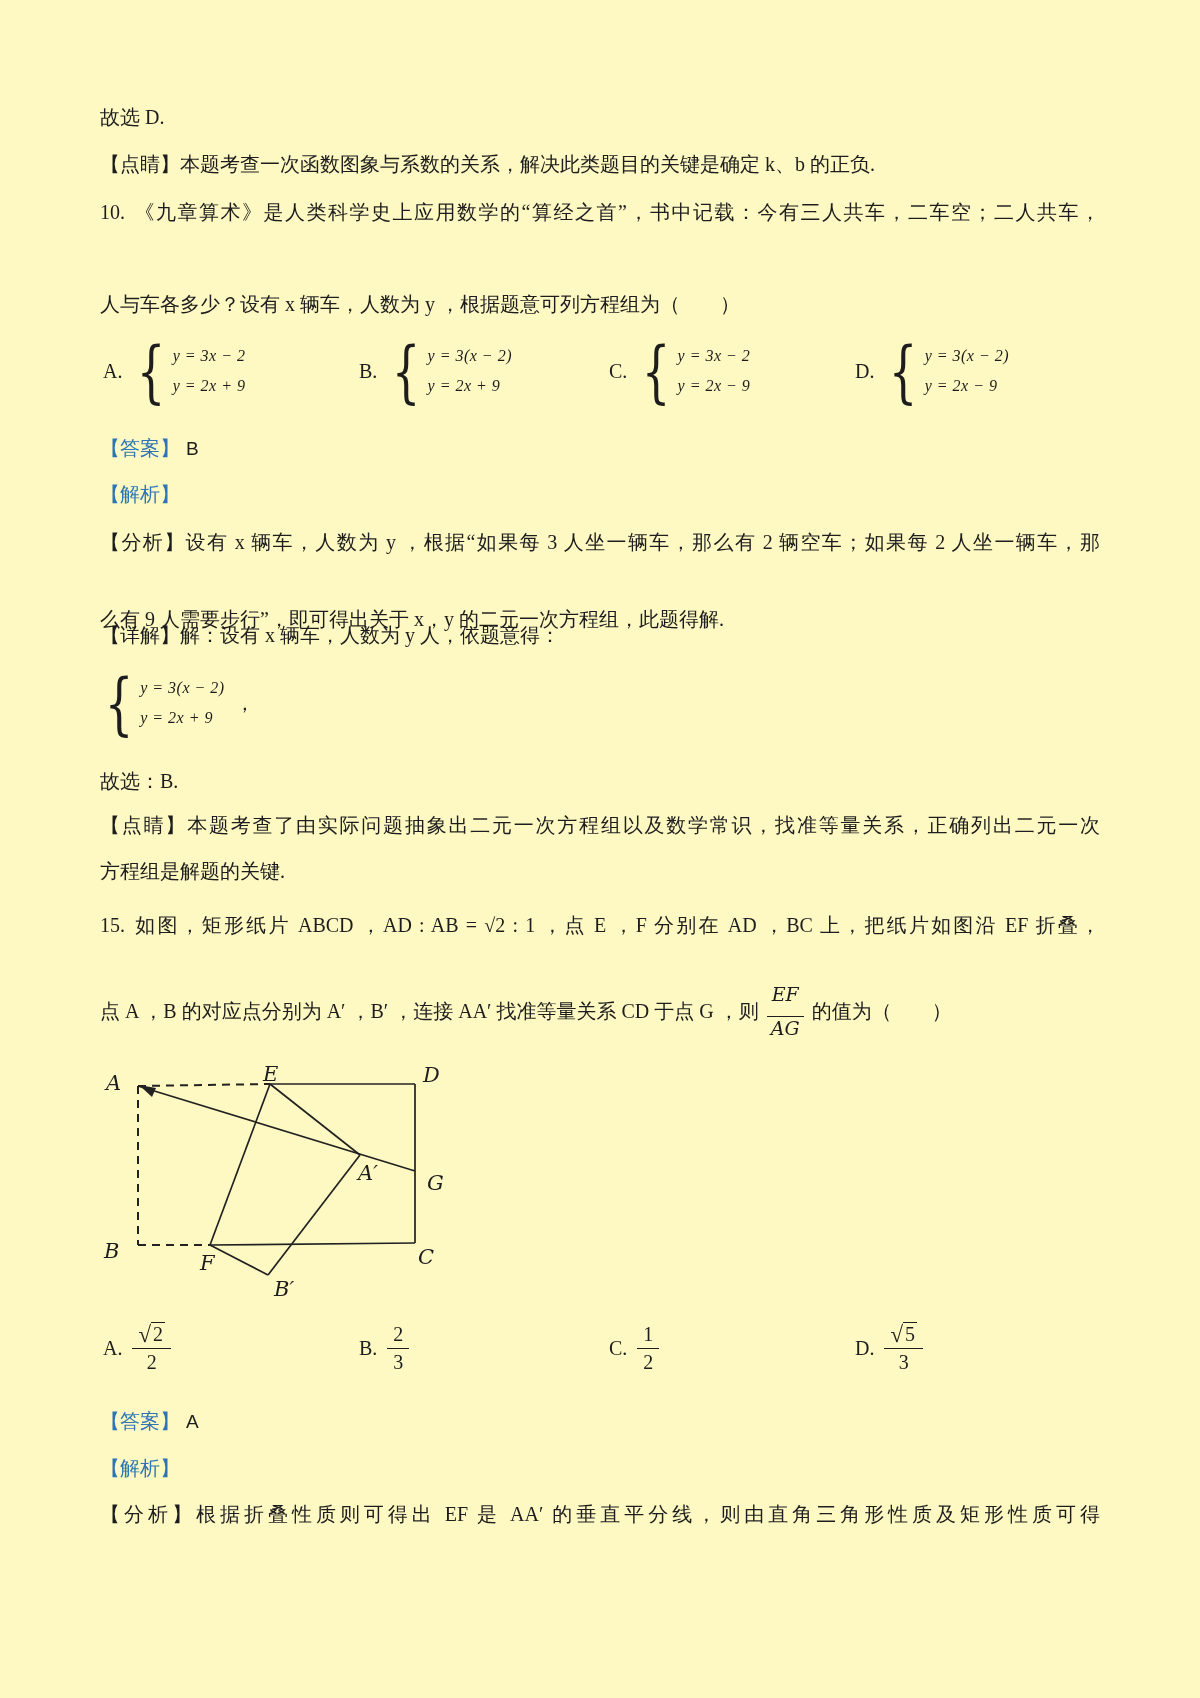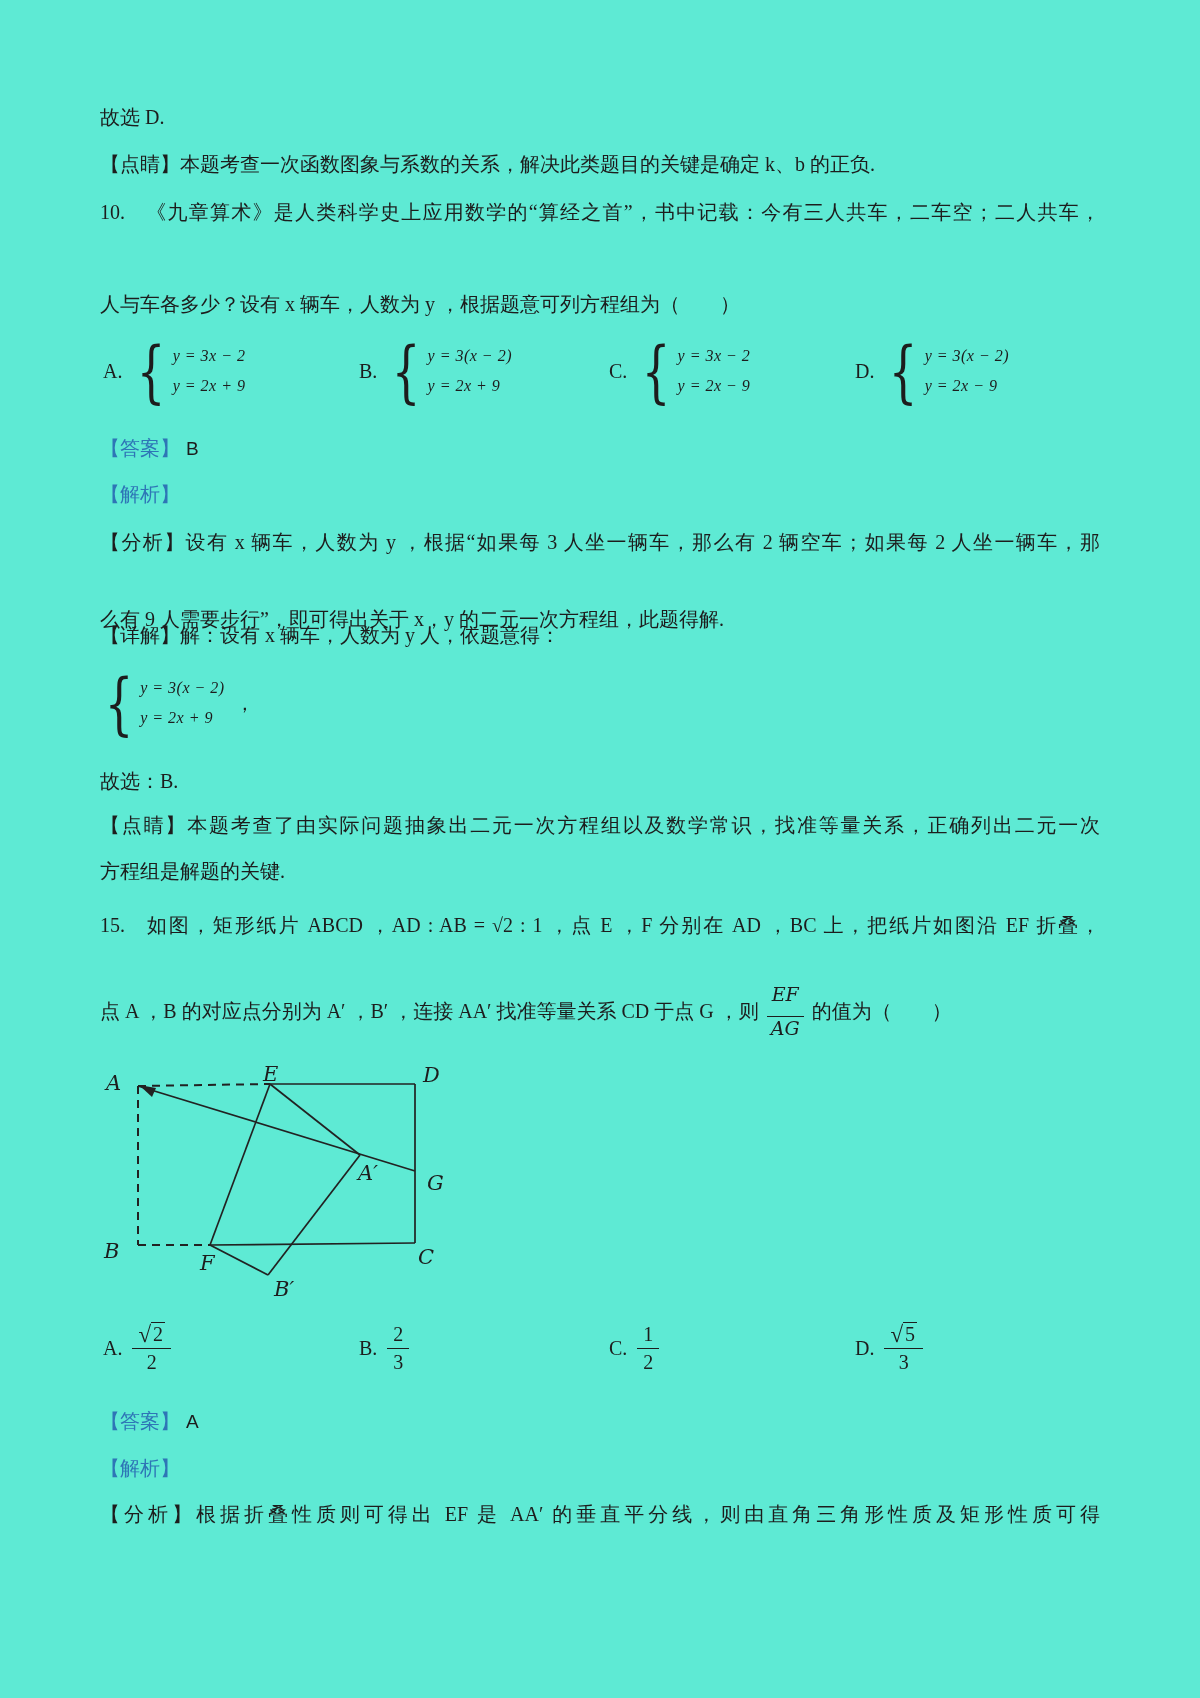"故选 D." .page { background: #5eead4 -> #fef9c3 }
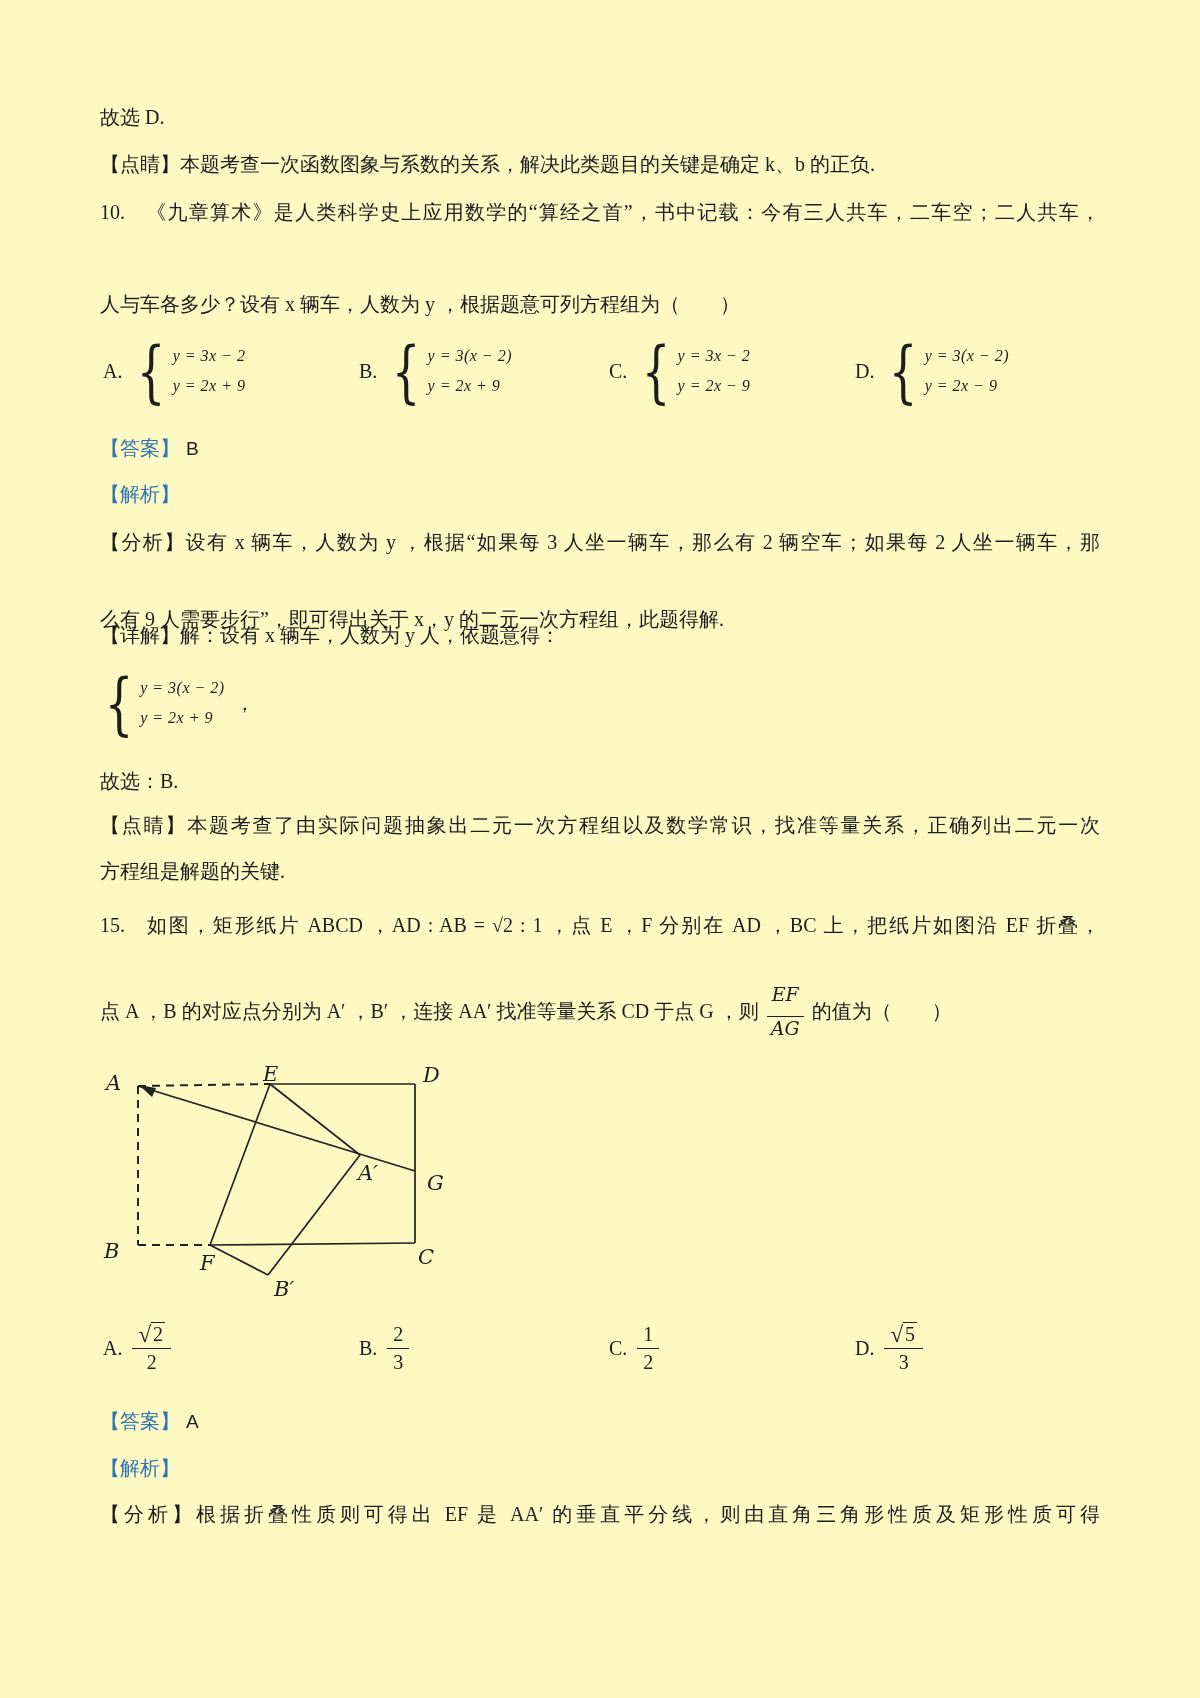"10." .qnum { margin-right: 20px -> 8px }
